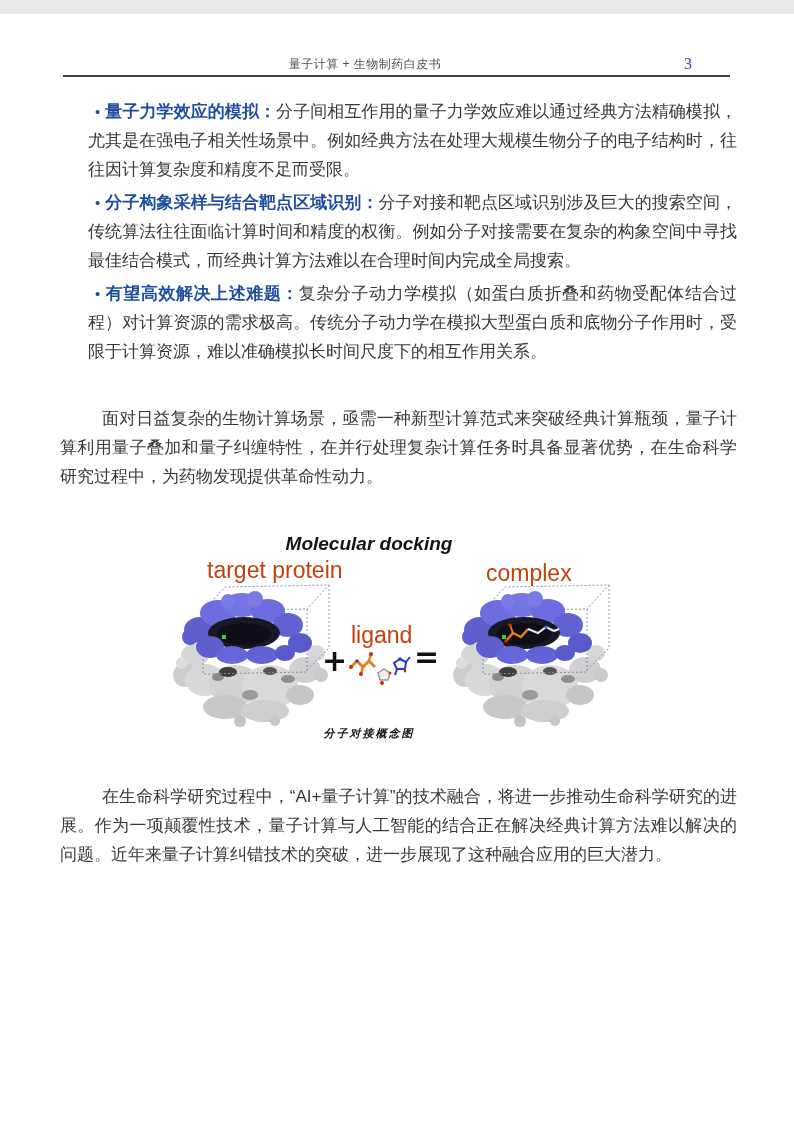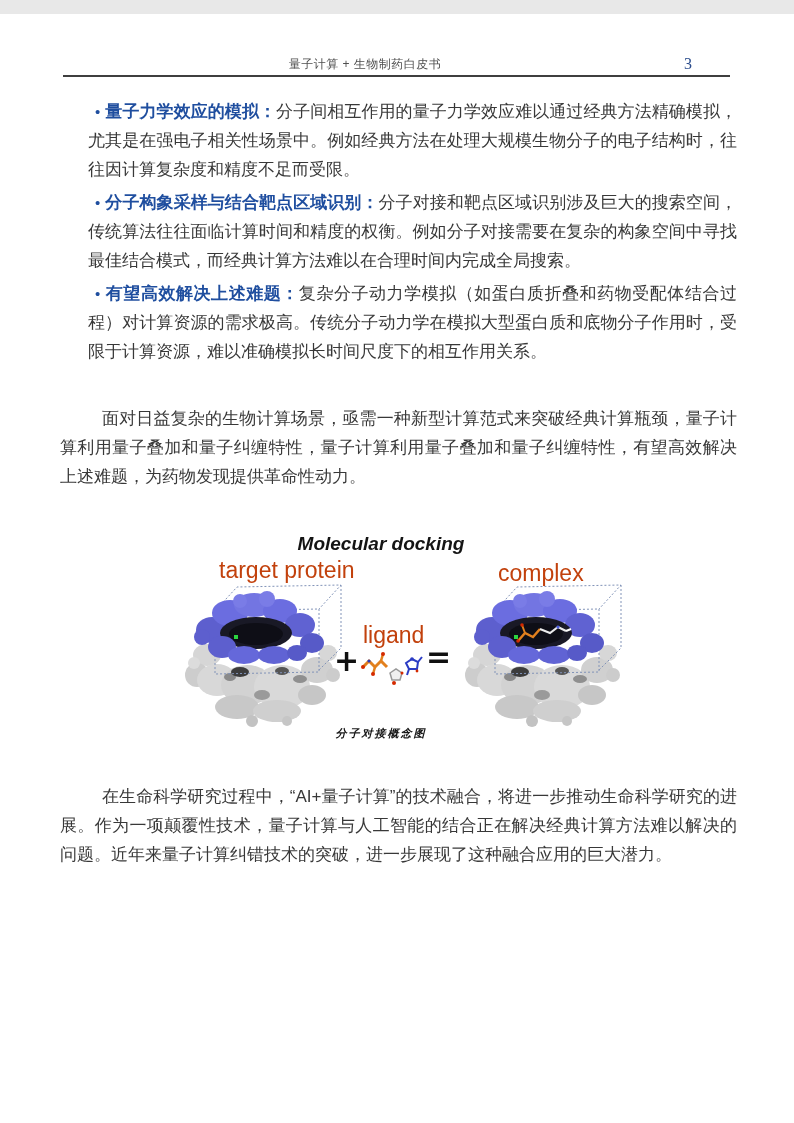"面对日益复杂的生物计算场景，亟需一种新型计算范式来突破经典计算瓶颈，量子计算利用" p.para { text: 量子计算利用量子叠加和量子纠缠特性，有望高效解决上述难题 -> 在并行处理复杂计算任务时具备显著优势，在生命科学研究过程中 }
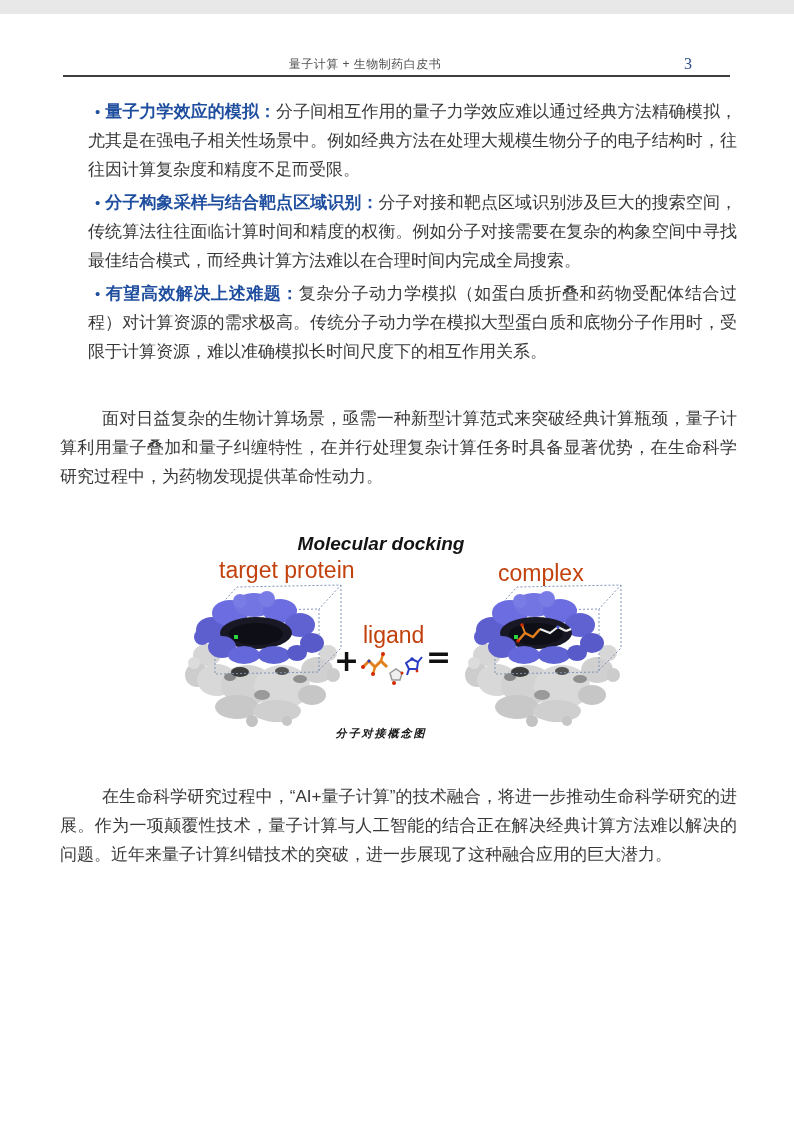"Molecular docking" .figure { left: 12px -> 0 }
